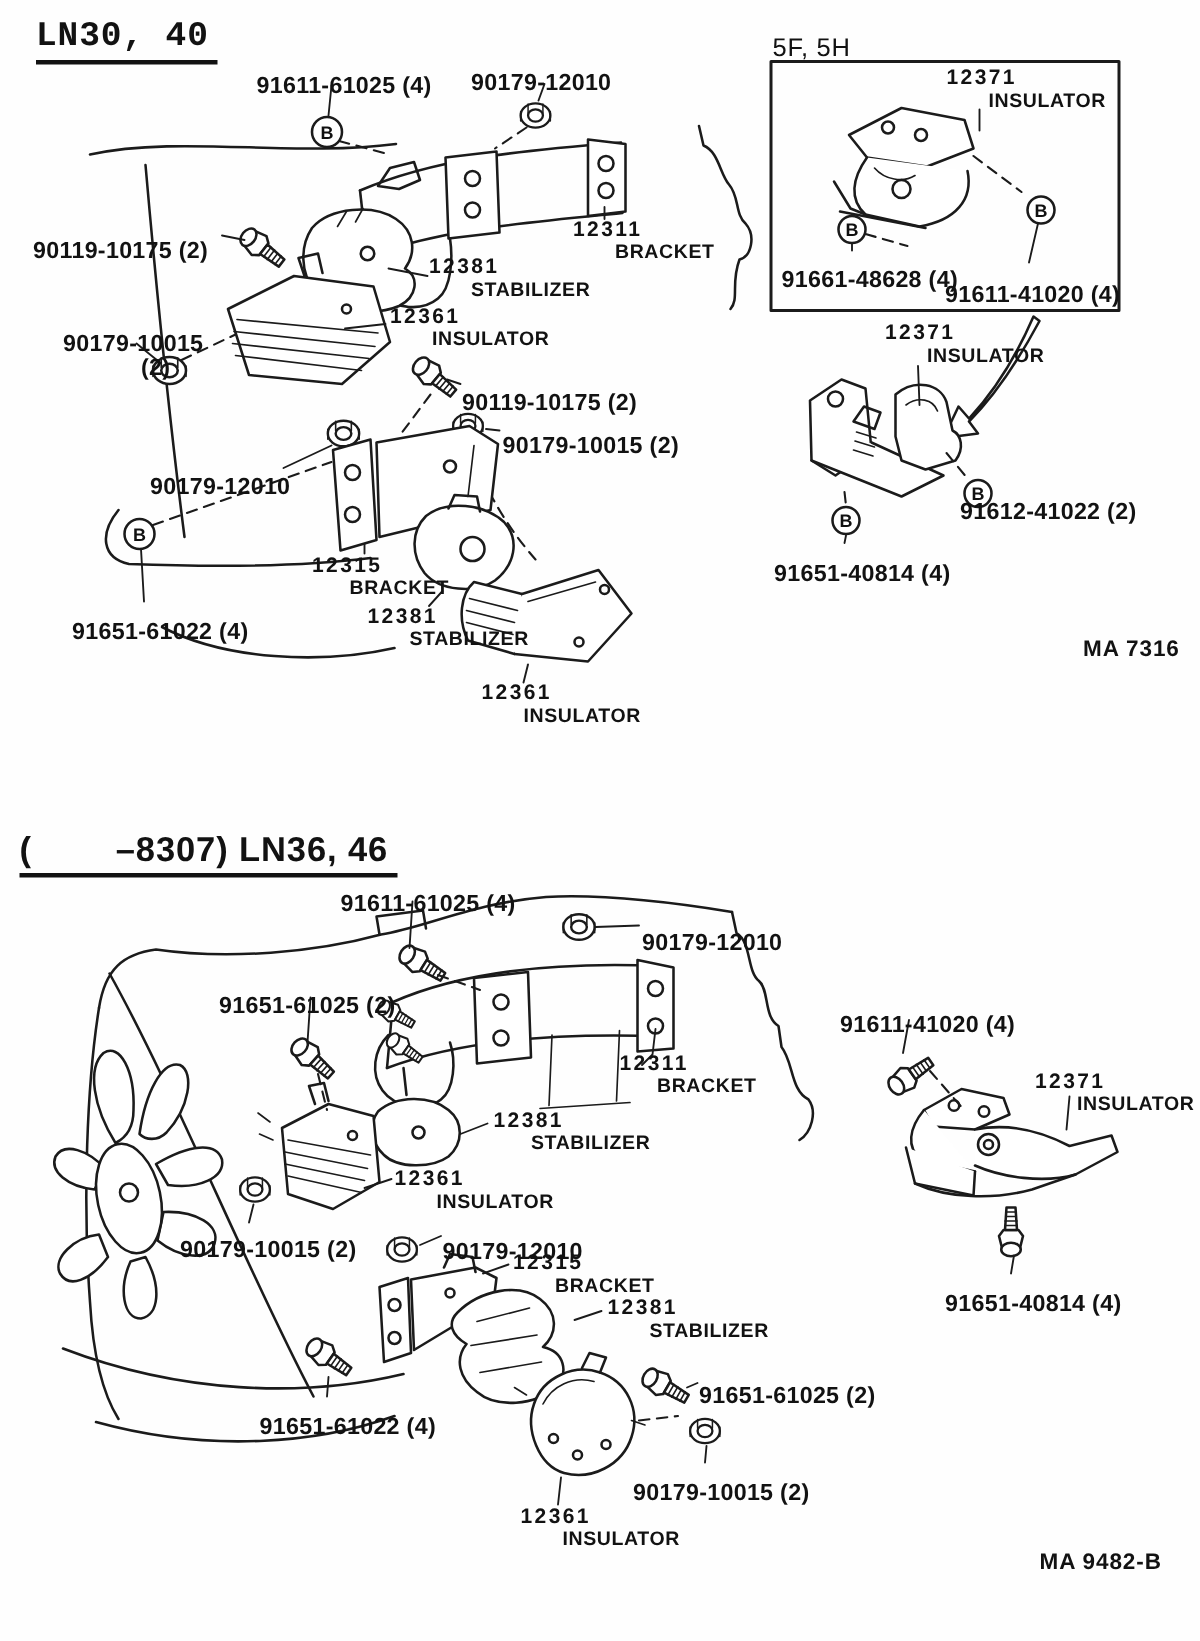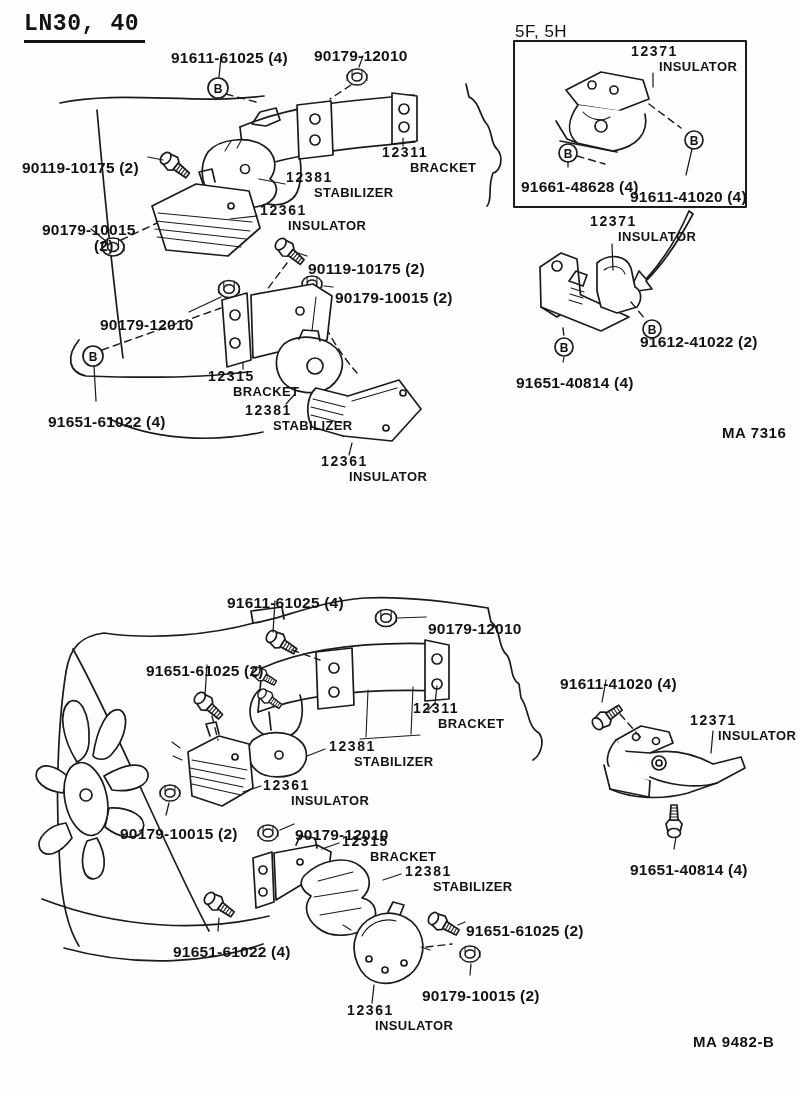"( –8307) LN36, 46" div.hdr { html: none -> <div>( –8307) LN36, 46</div> }
